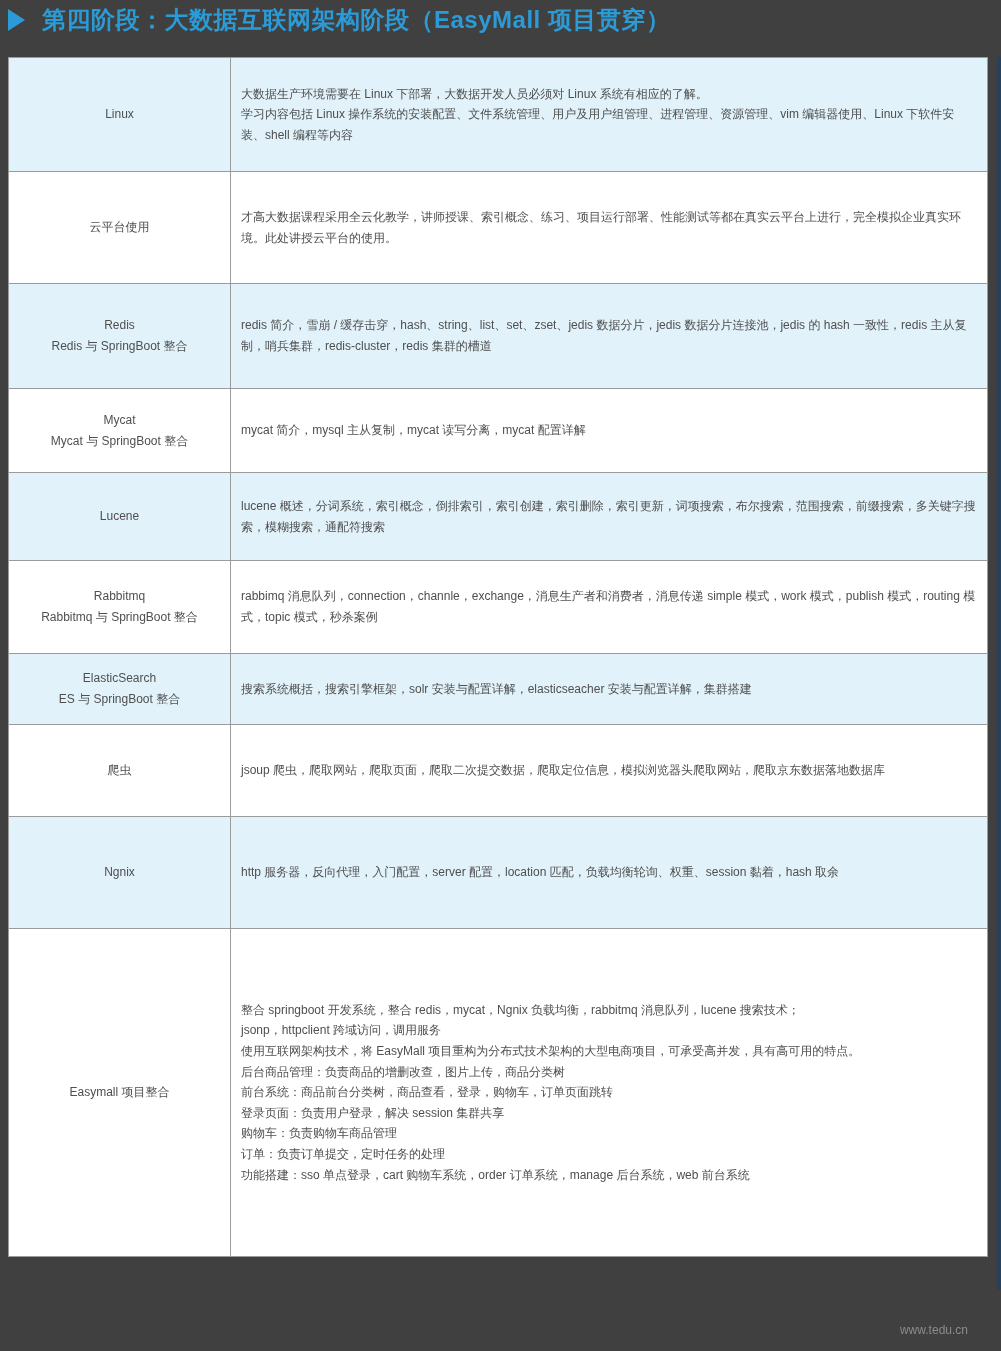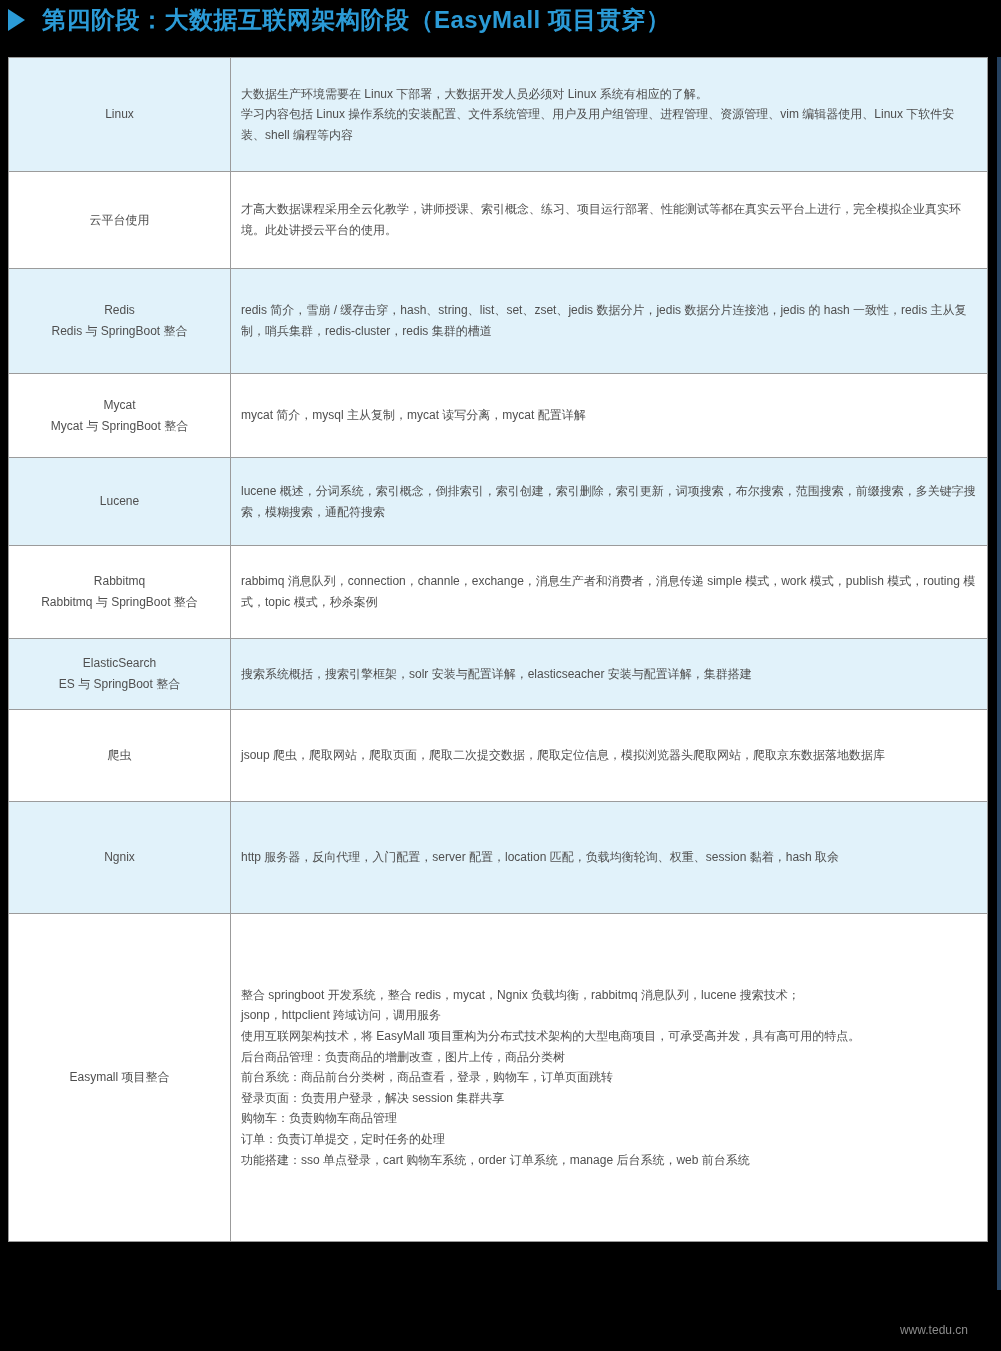"第四阶段：大数据互联网架构阶段（EasyMall 项目贯穿）" .page { background: #000000 -> #404040 }
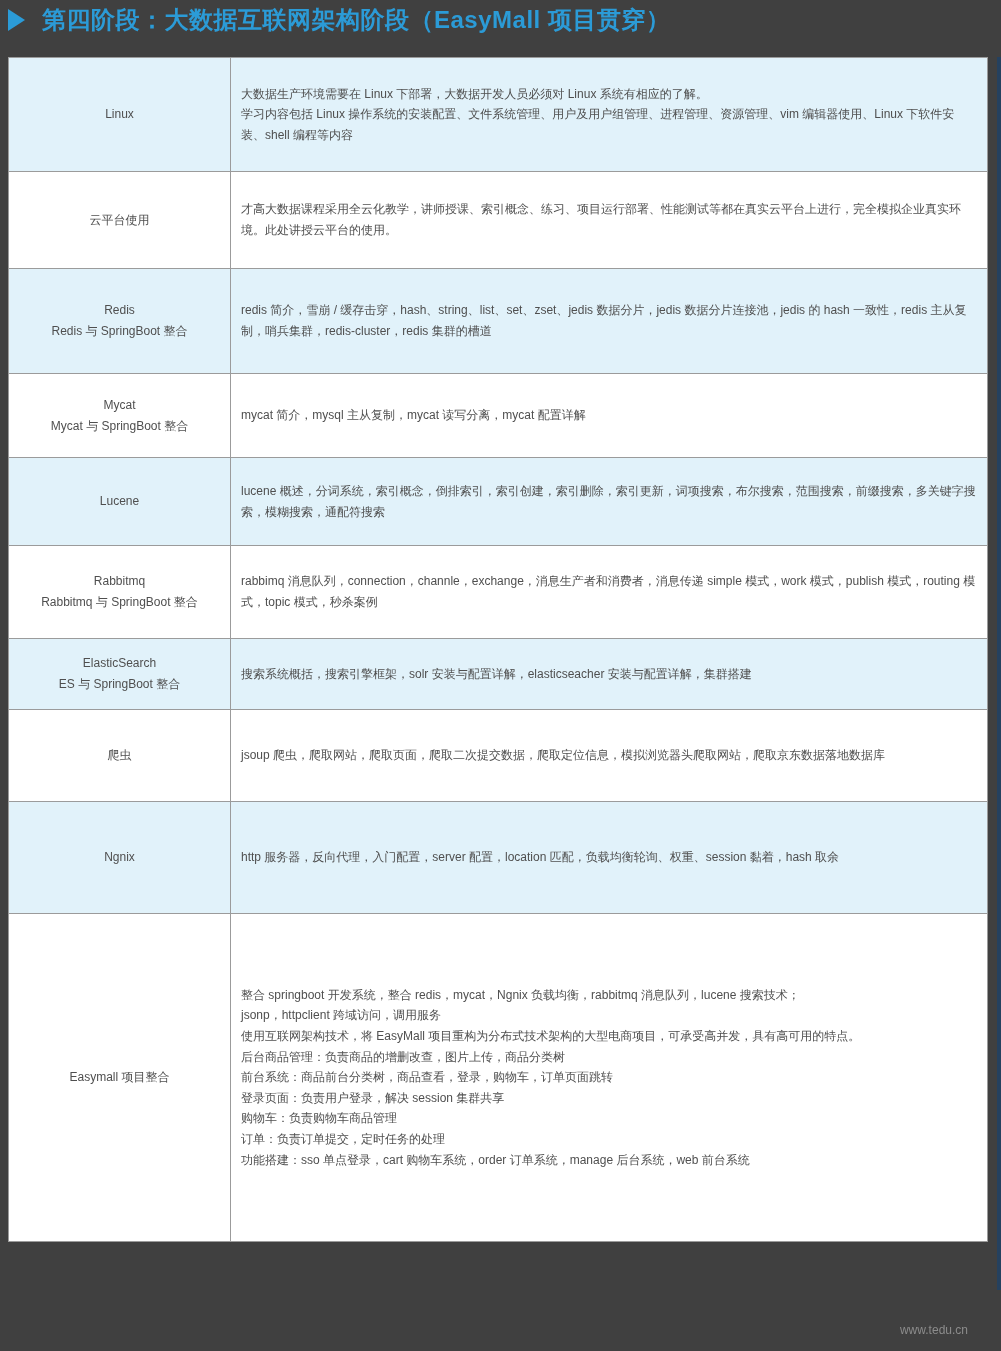"云平台使用" tbody tr:nth-child(2) { height: 97px -> 112px }
